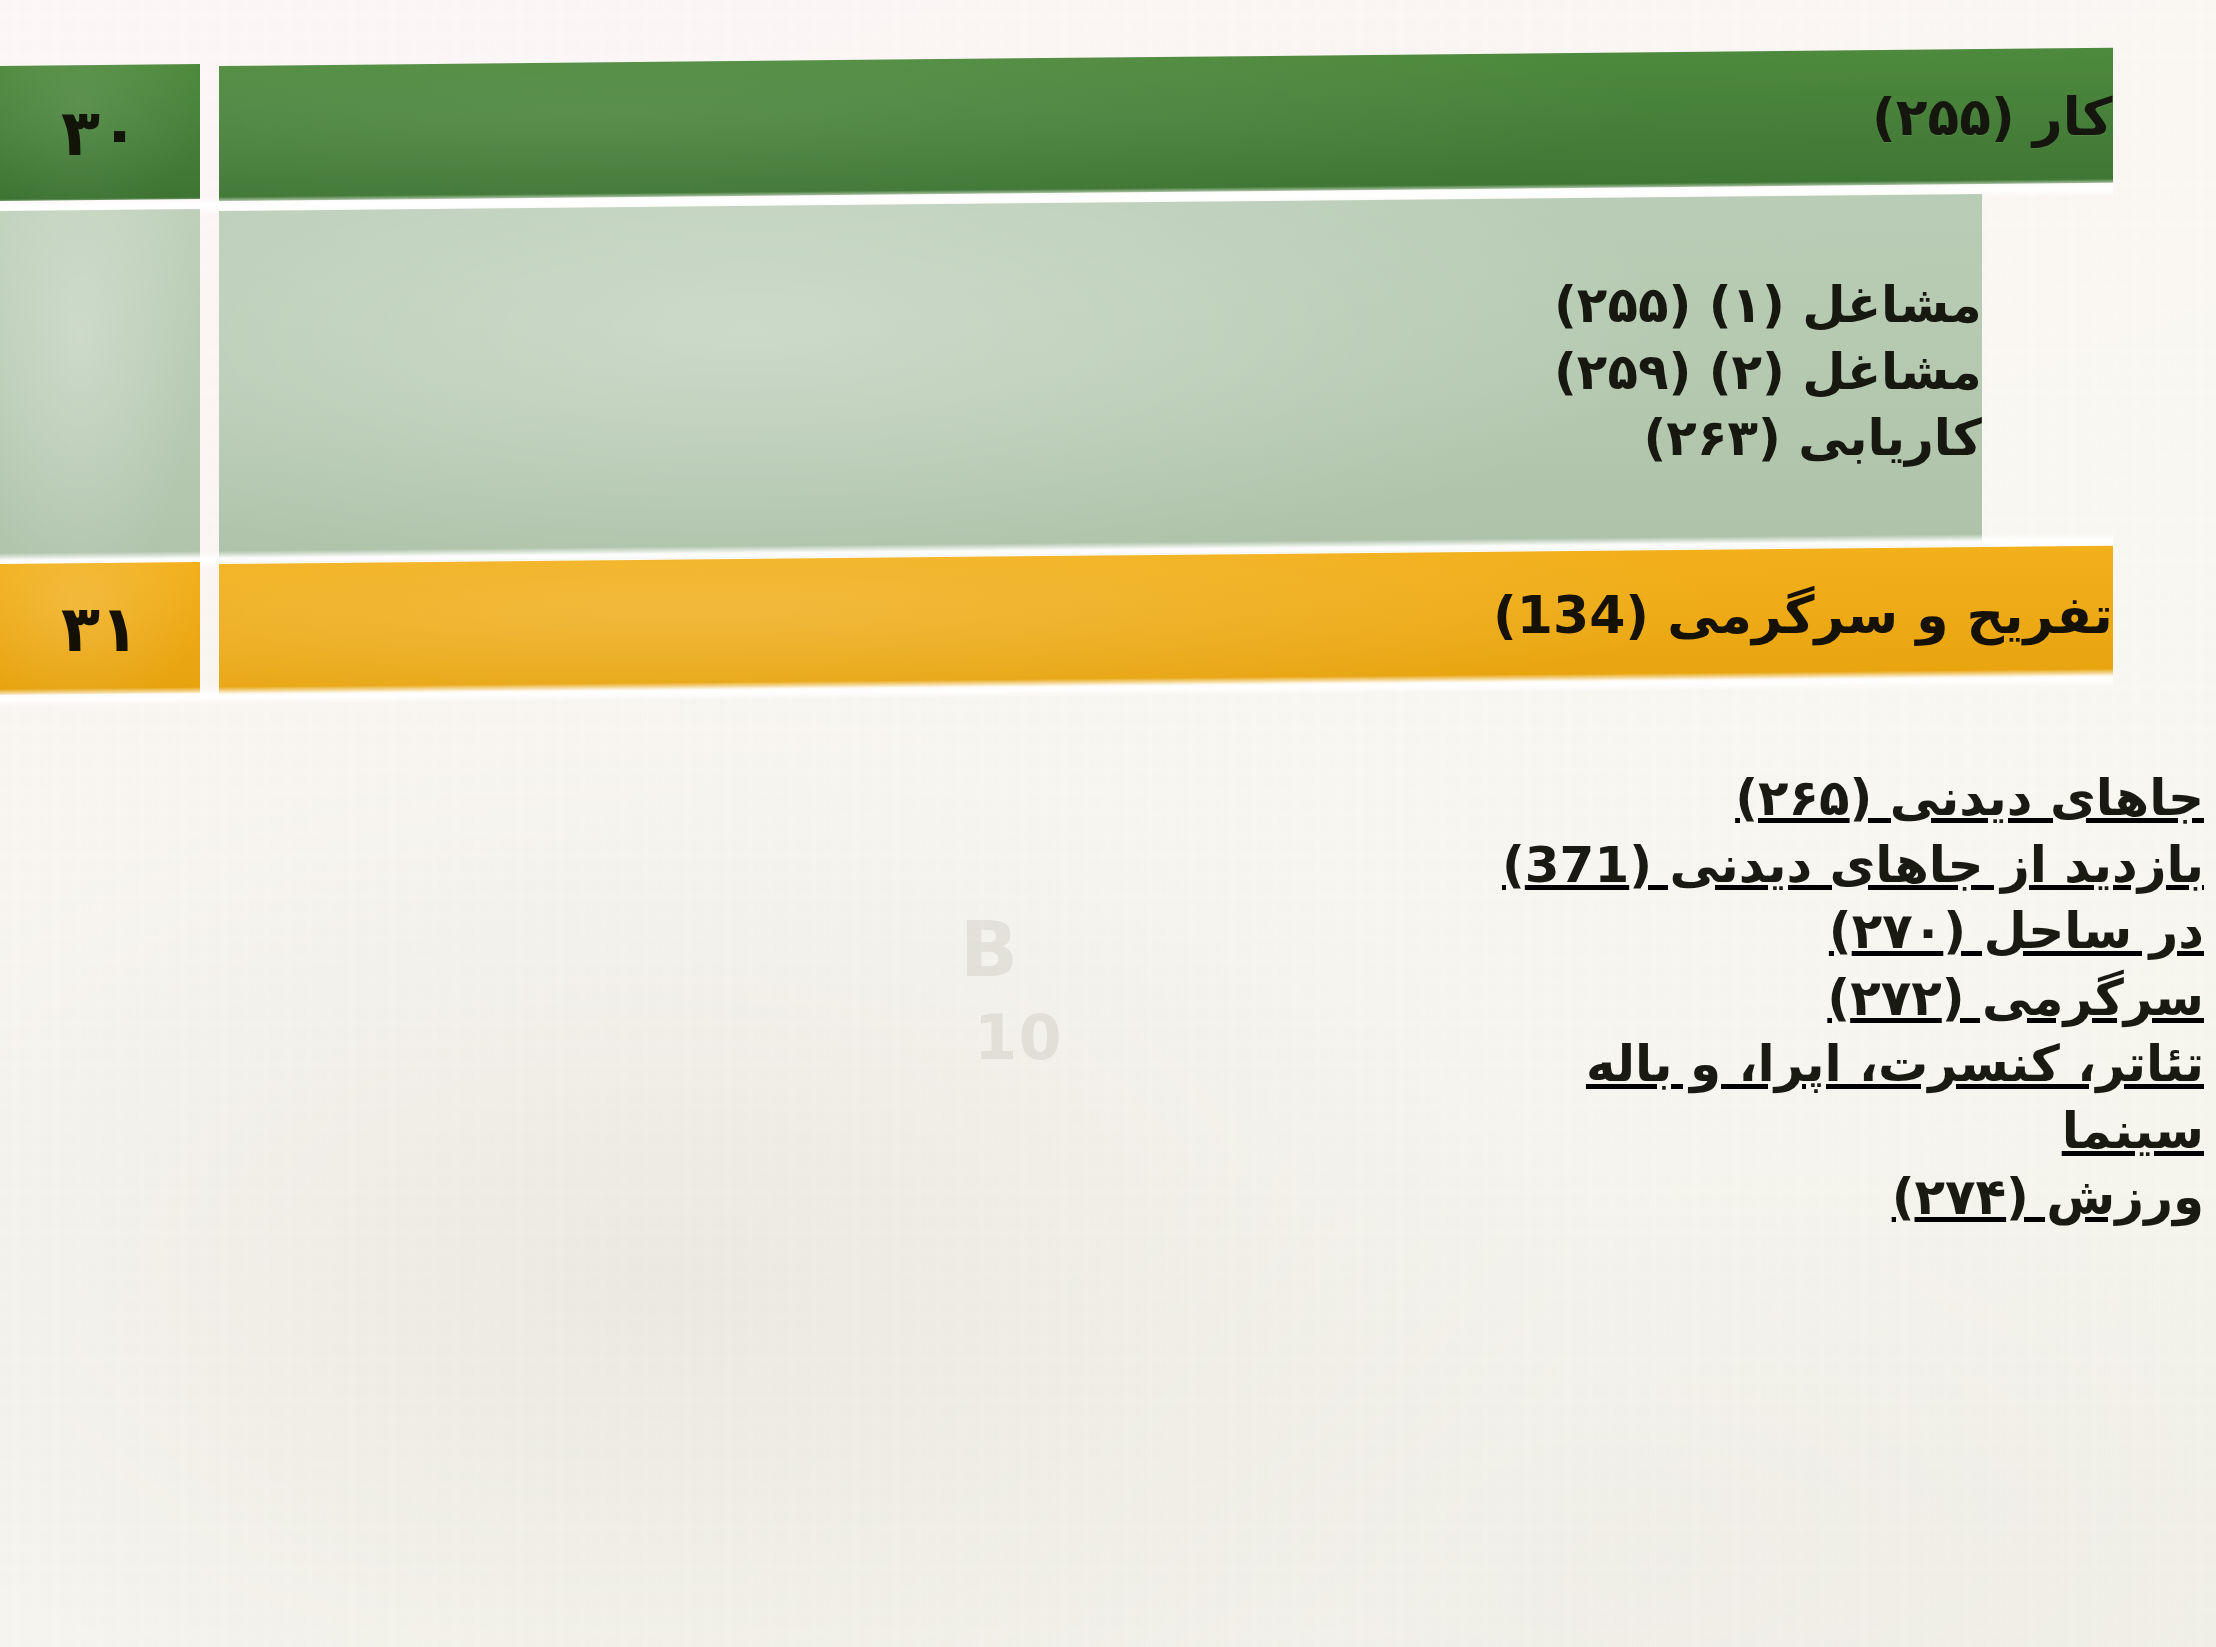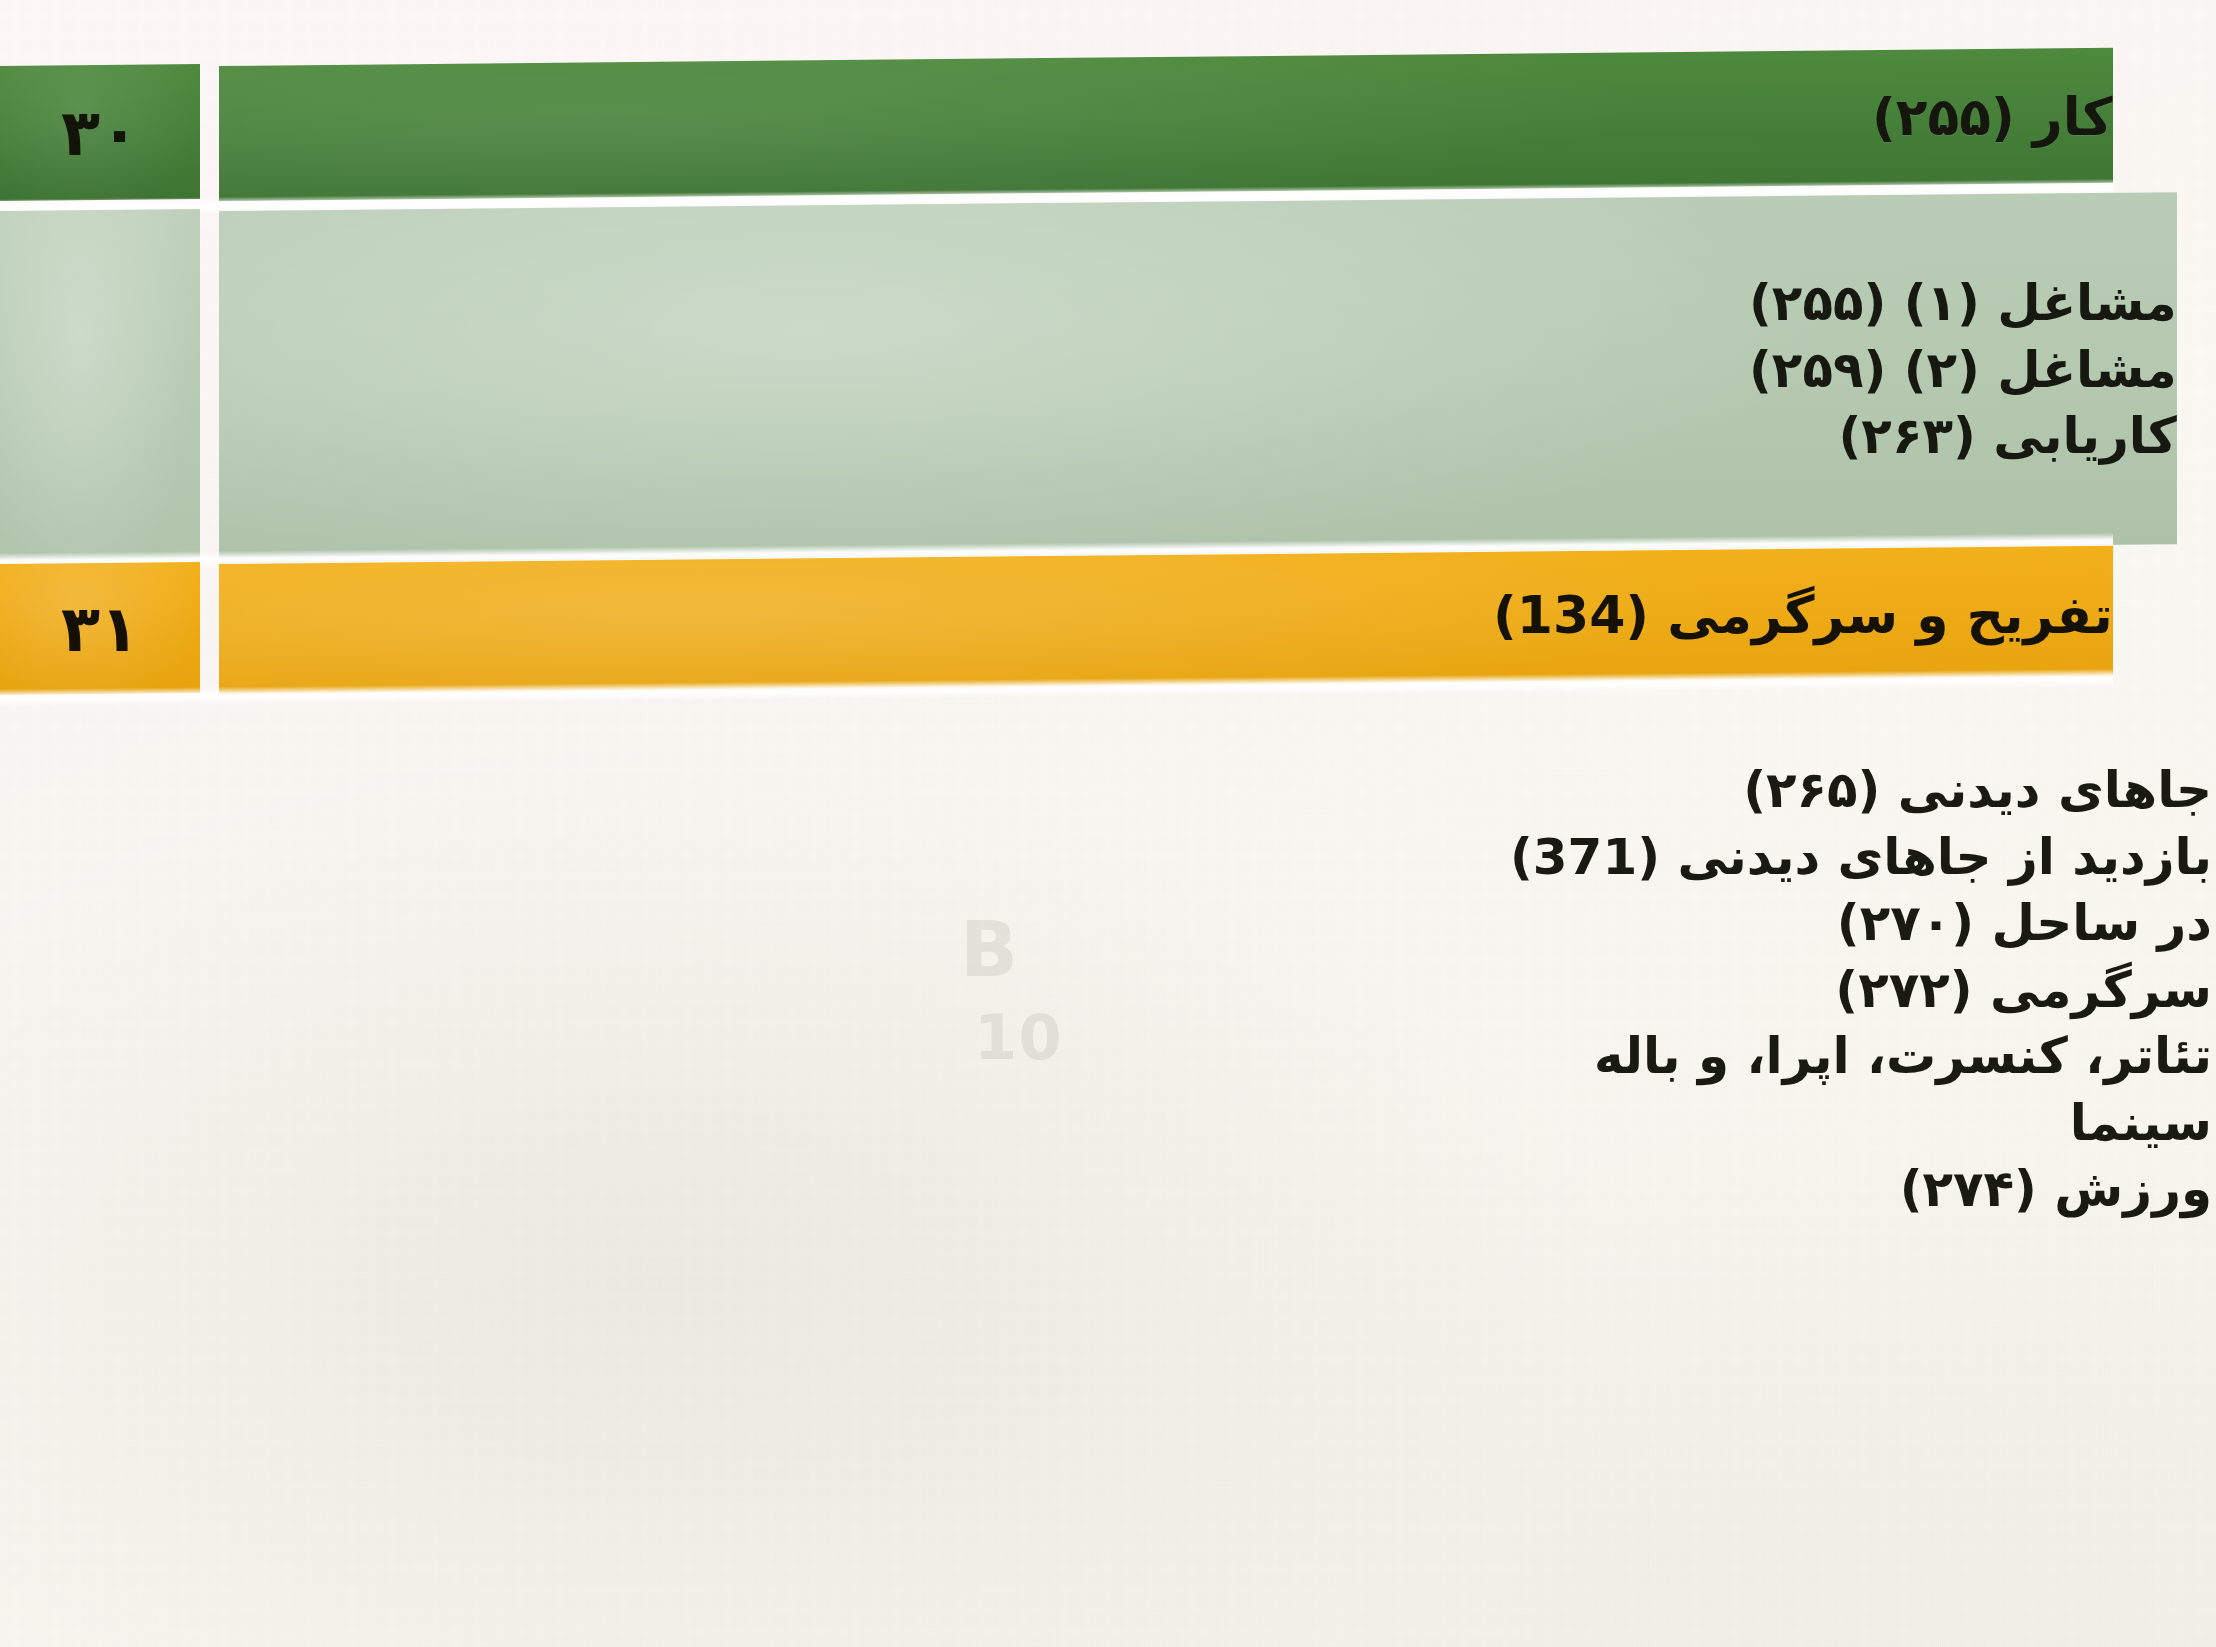"مشاغل (۱) (۲۵۵)" .sub-green { width: 2177px -> 1982px }
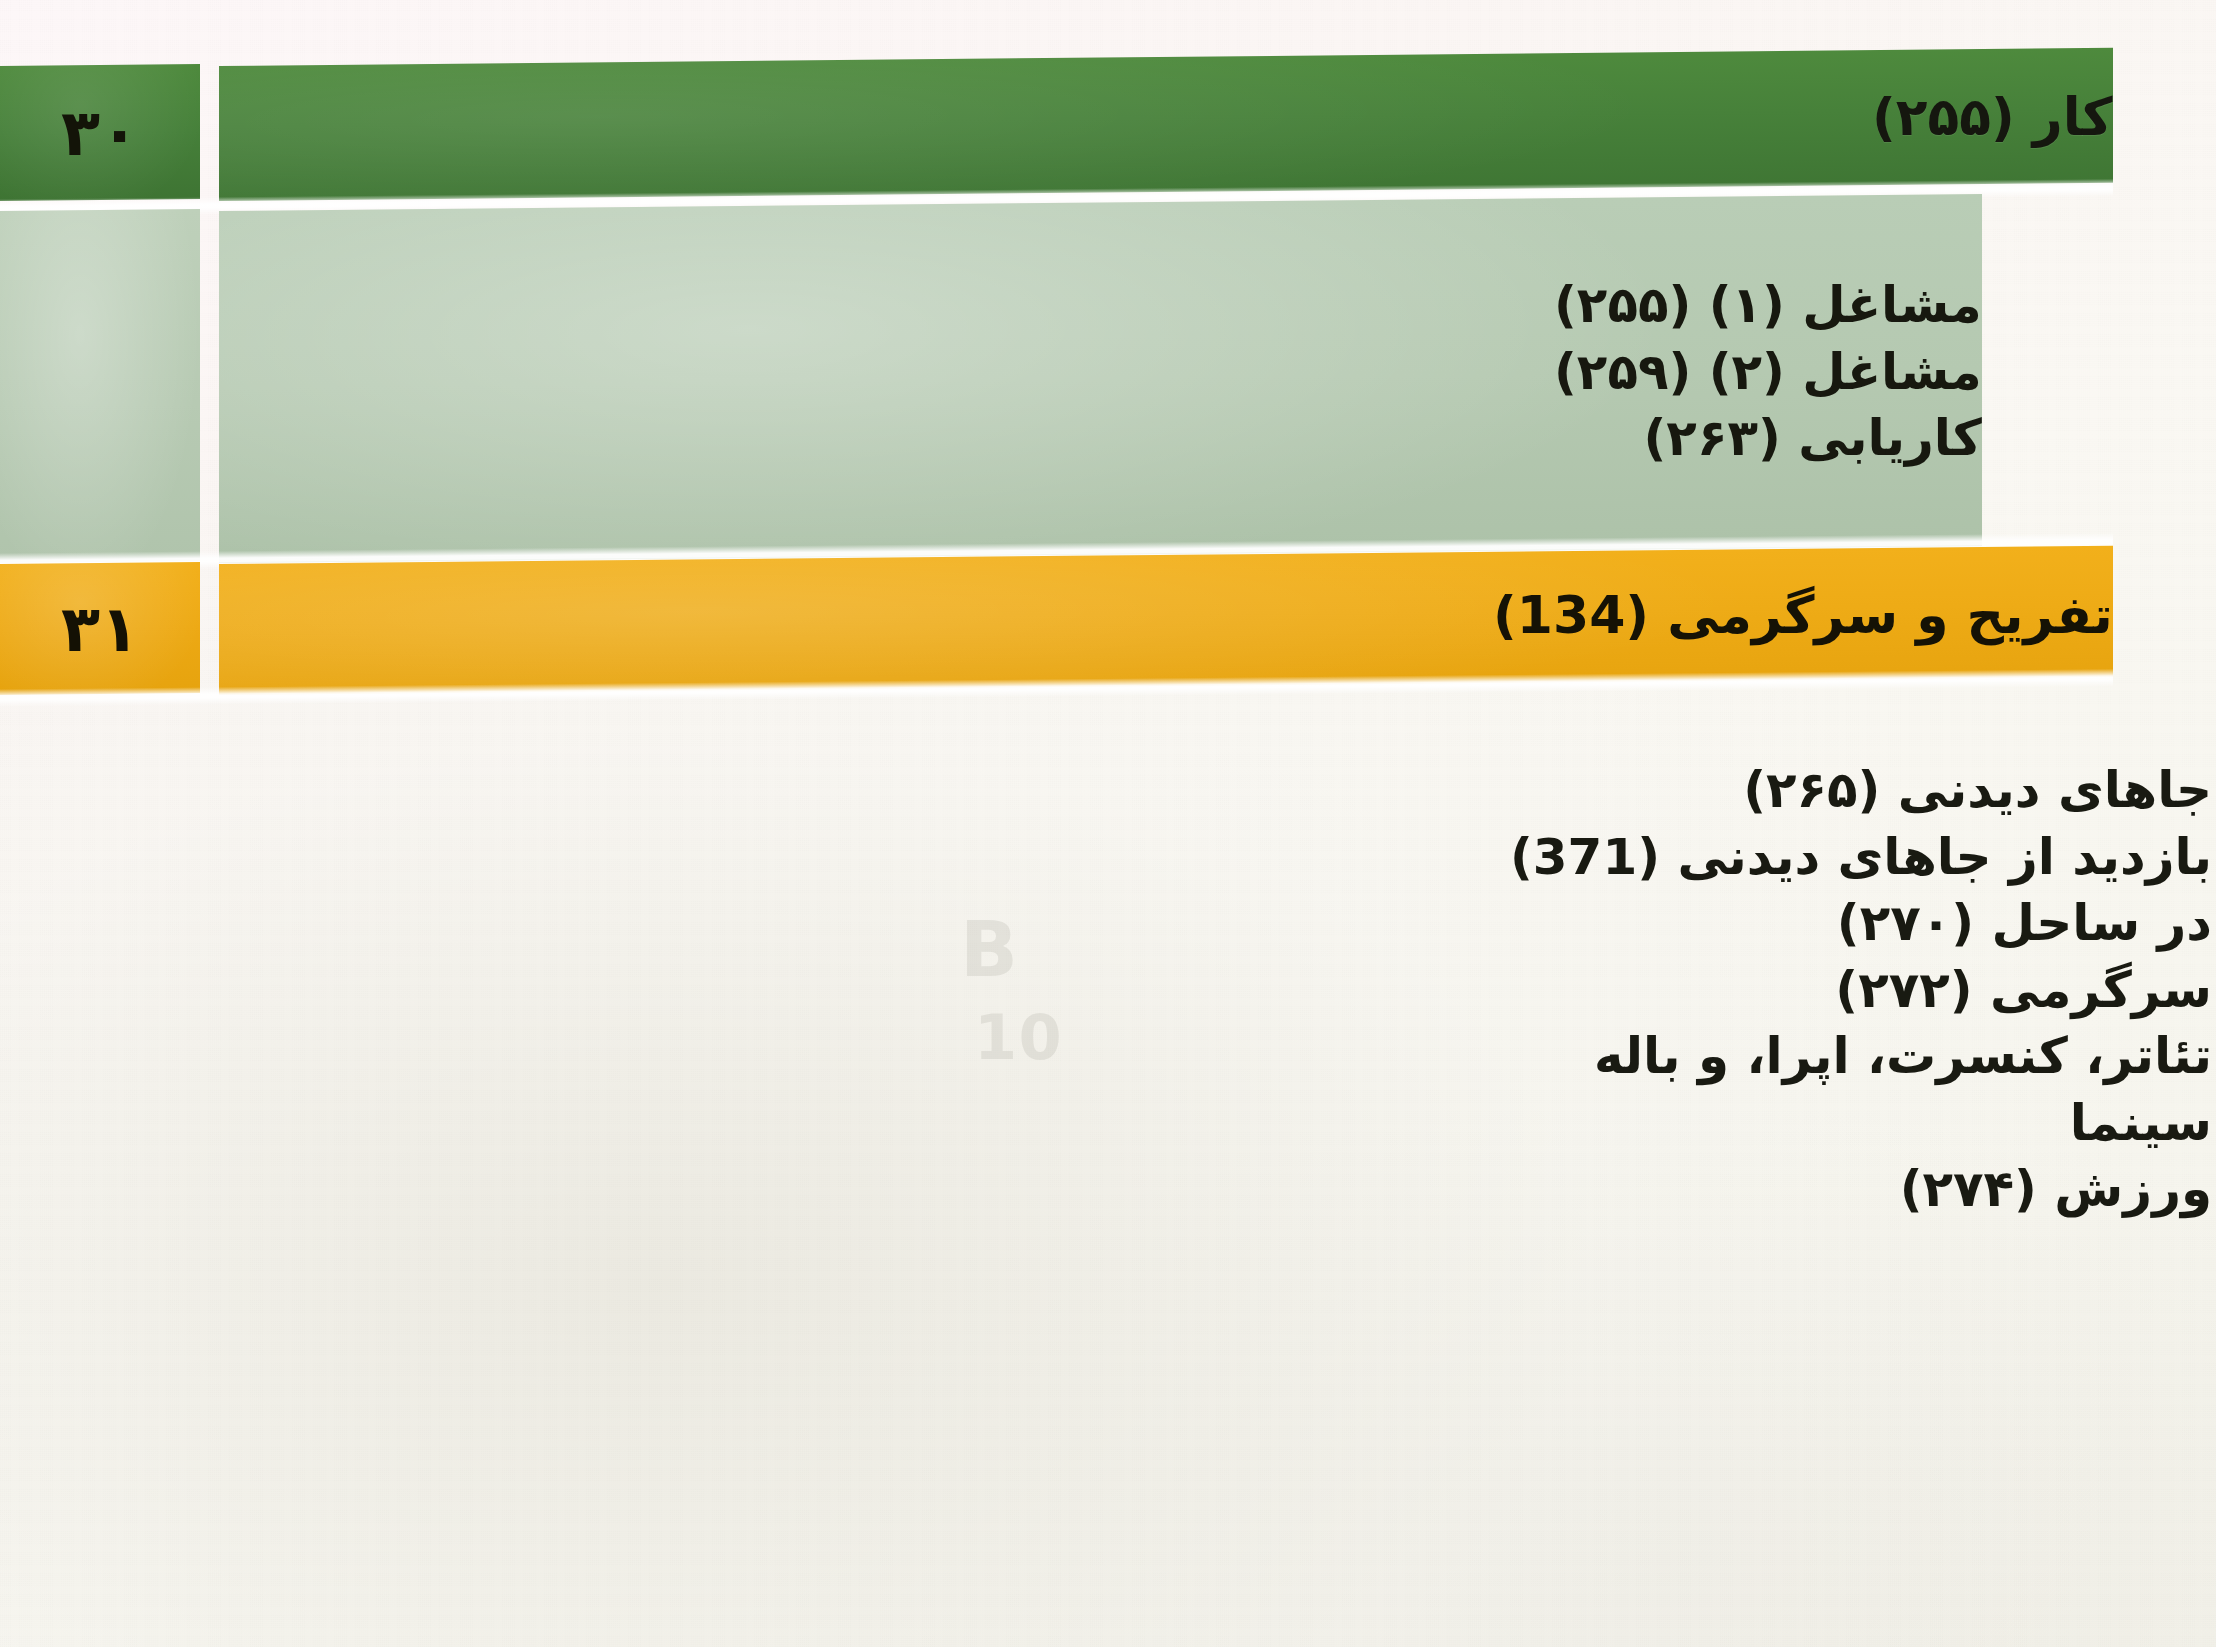"جاهای دیدنی (۲۶۵)" .sub-plain ul { margin: 4px -> 12px; text-decoration: none -> underline }
